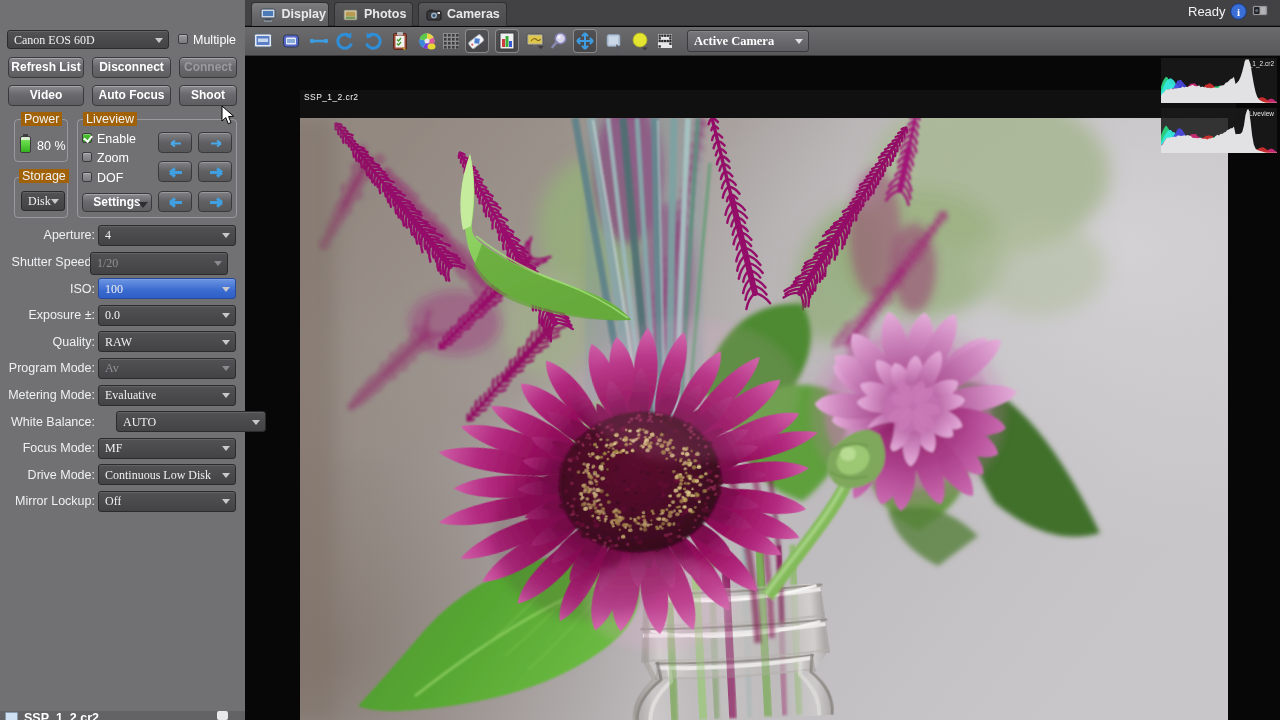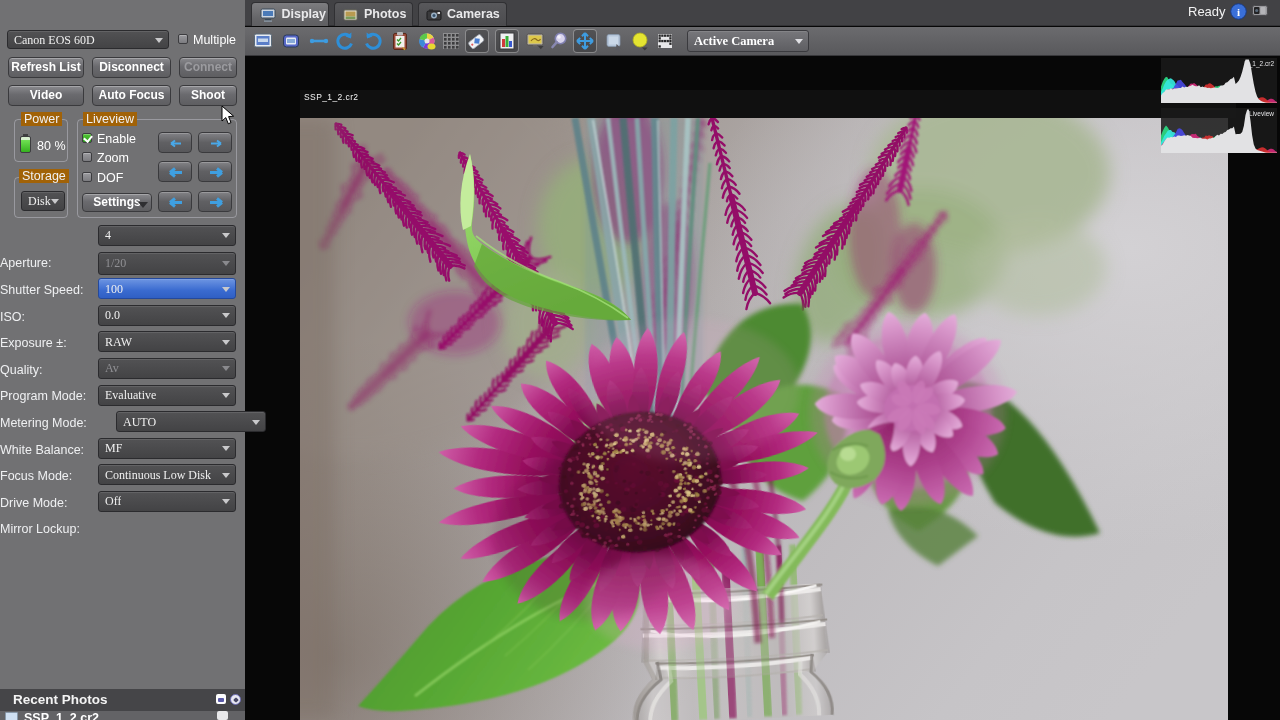"Aperture:" .rowlab { margin-top: 28px -> none; text-align: none -> right }
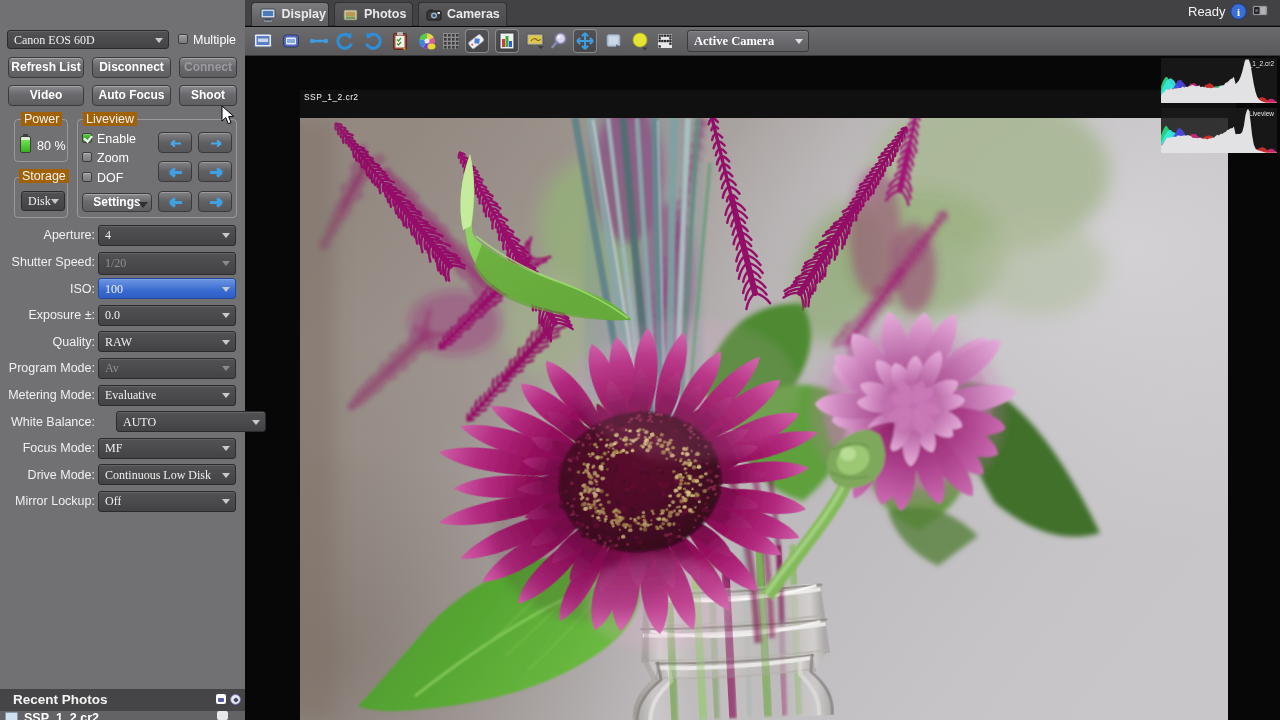"1/20" div.combo { left: 98px -> 90px }
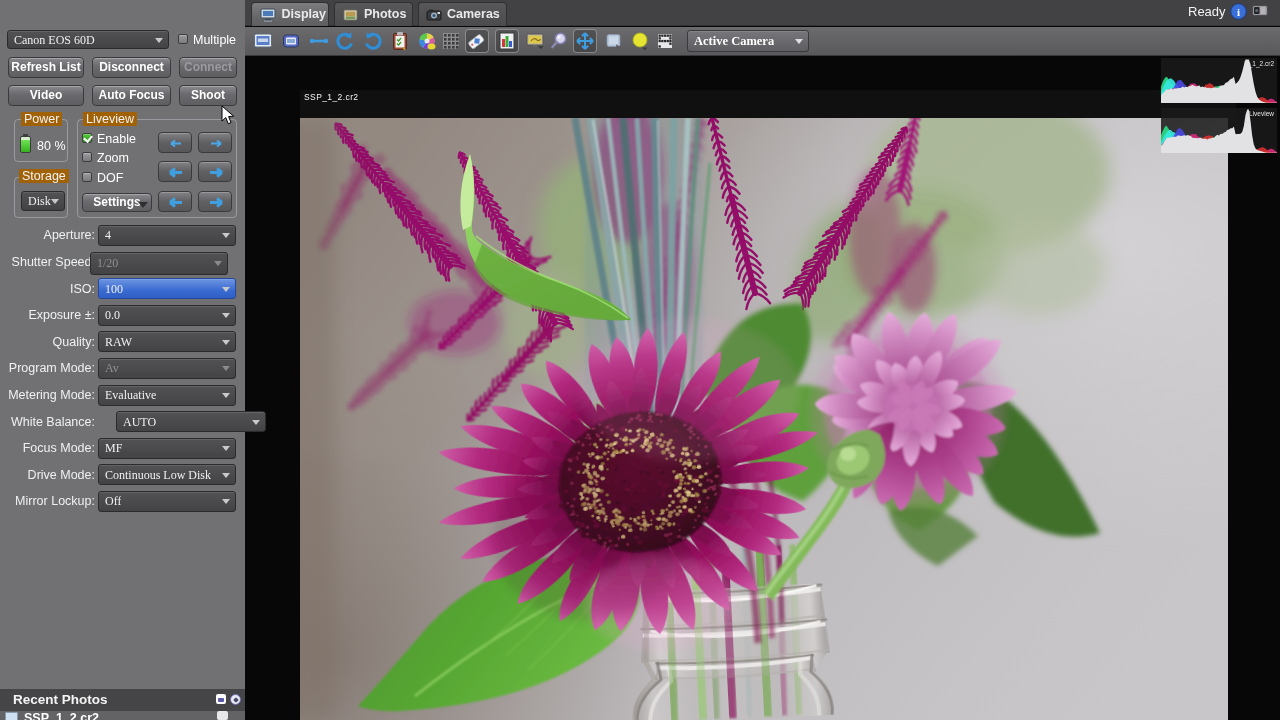"Recent Photos" div { html: <div>Recent Photos<span> <i></i> </span><span> <i></i> </span></div> -> none }
